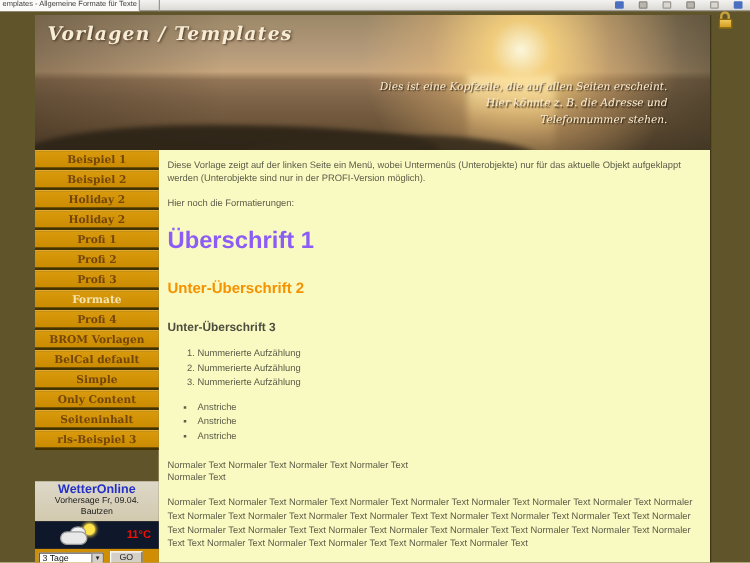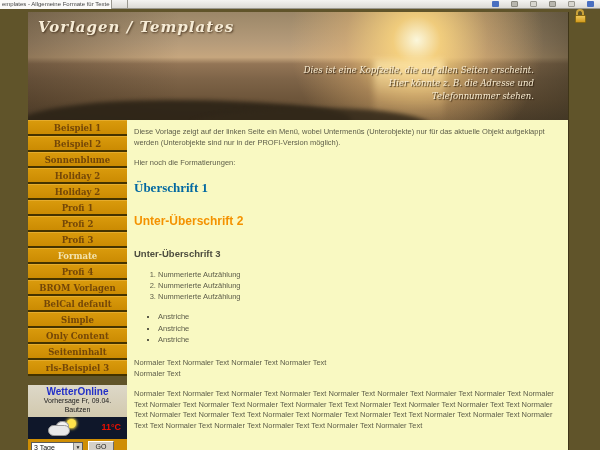"Sonnenblume" div.menu-item { html: <div>Sonnenblume</div> -> none }
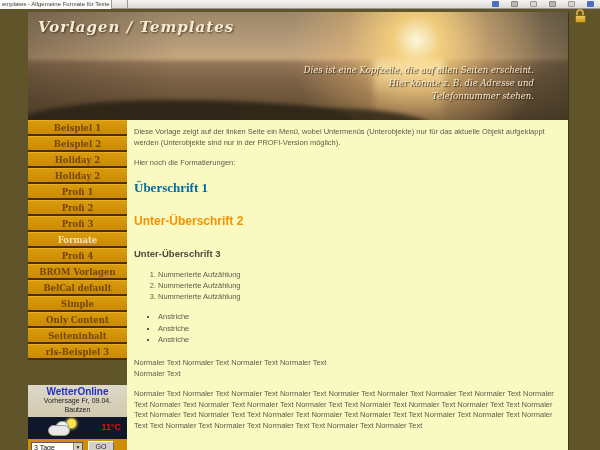"Überschrift 1" .content h1 { color: #0369a1 -> #8b5cf6; font-family: Liberation Serif, serif -> Liberation Sans, sans-serif; font-size: 13px -> 19px }
